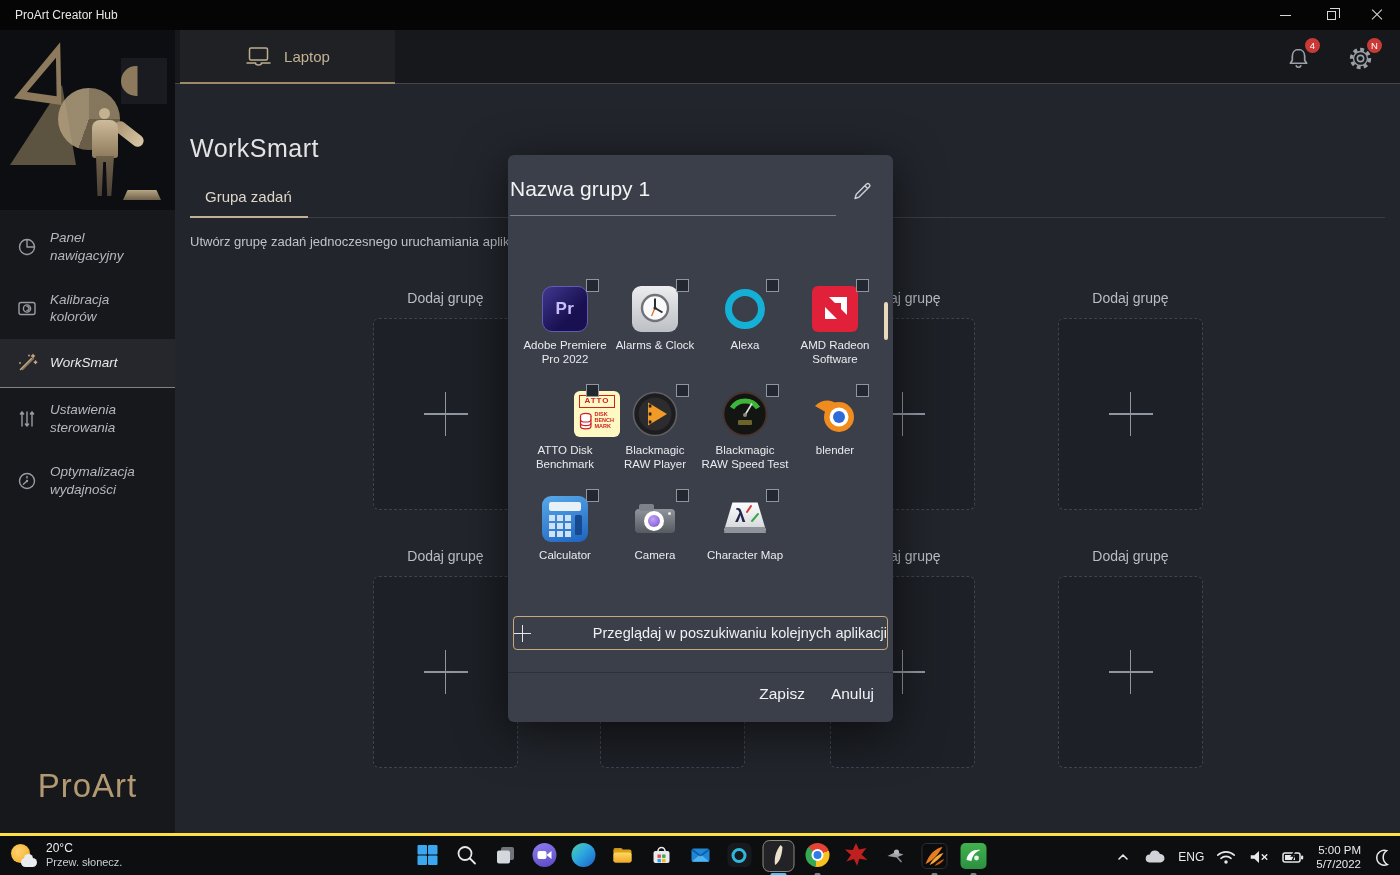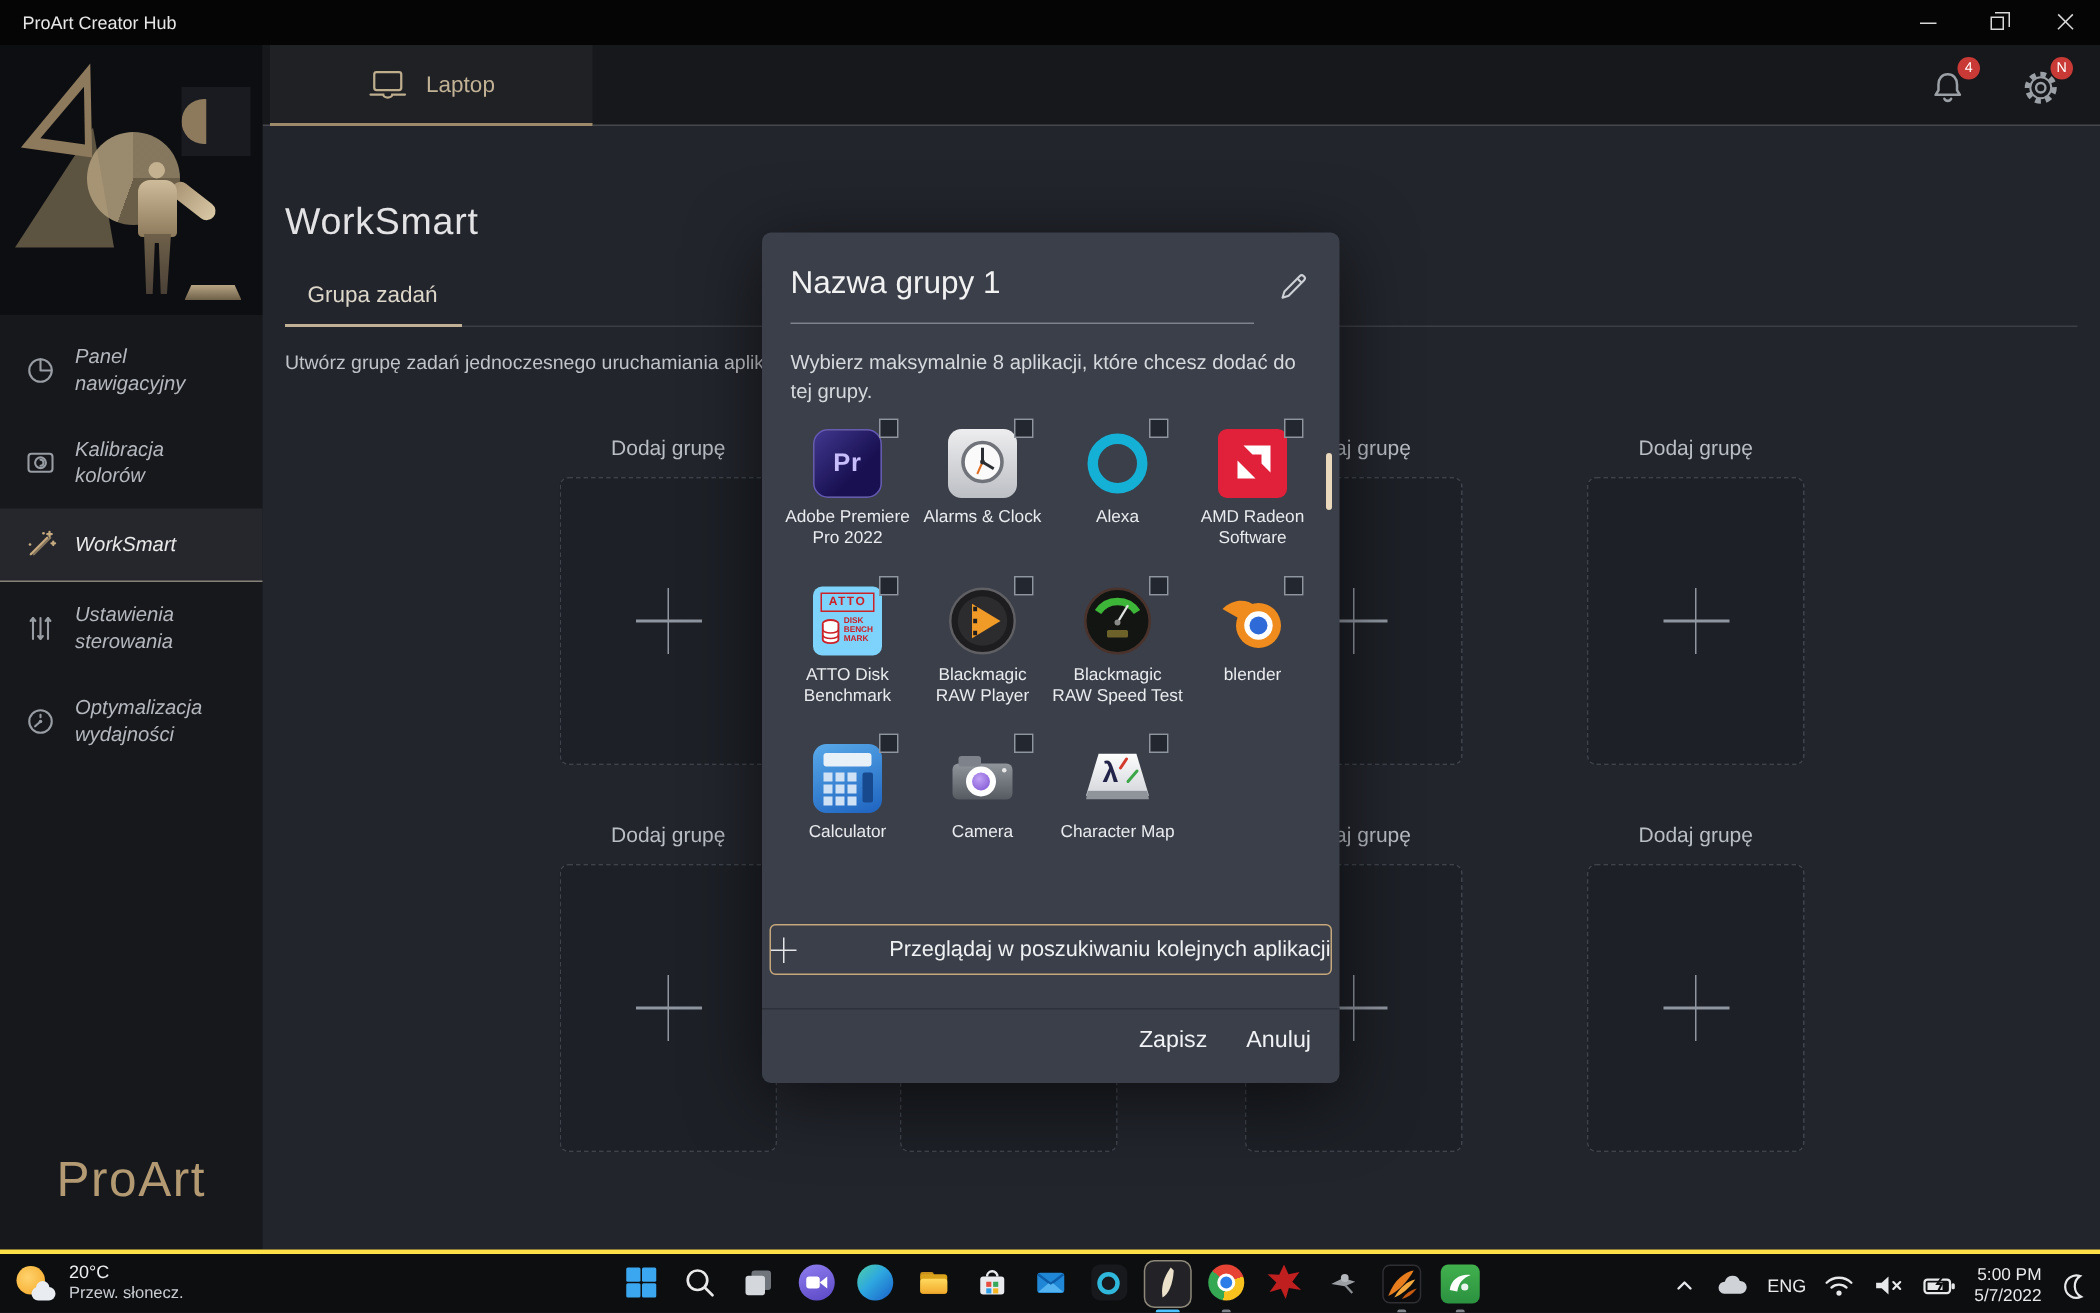"Nazwa grupy 1" .modal-head { left: 19px -> 2px }
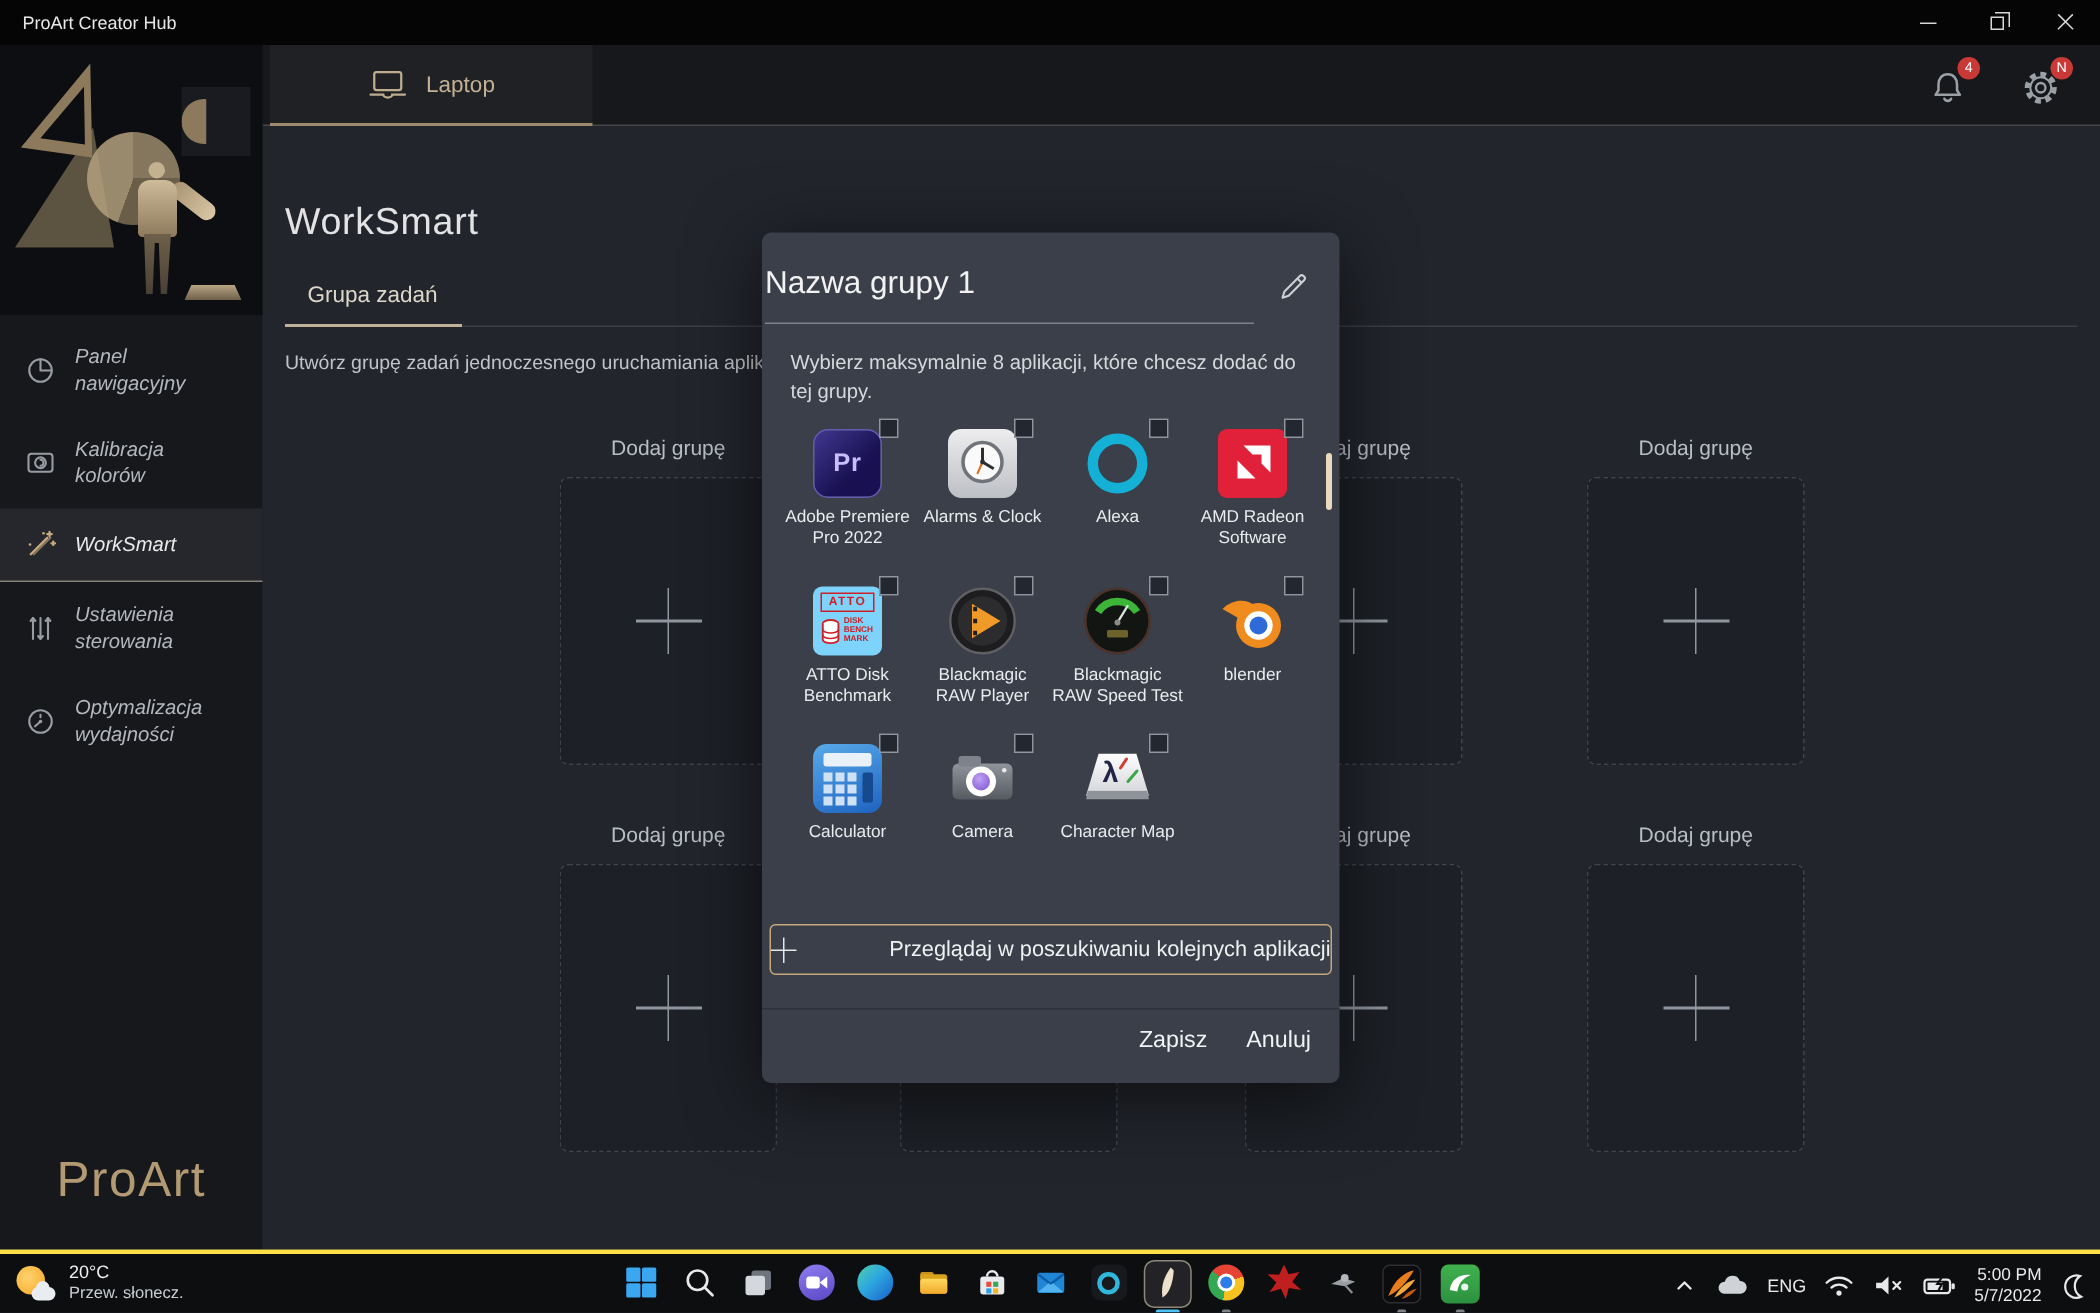"Wybierz maksymalnie 8 aplikacji, które" p.modal-sub { html: <p>Wybierz maksymalnie 8 aplikacji, które chcesz dodać do tej grupy.</p> -> none }
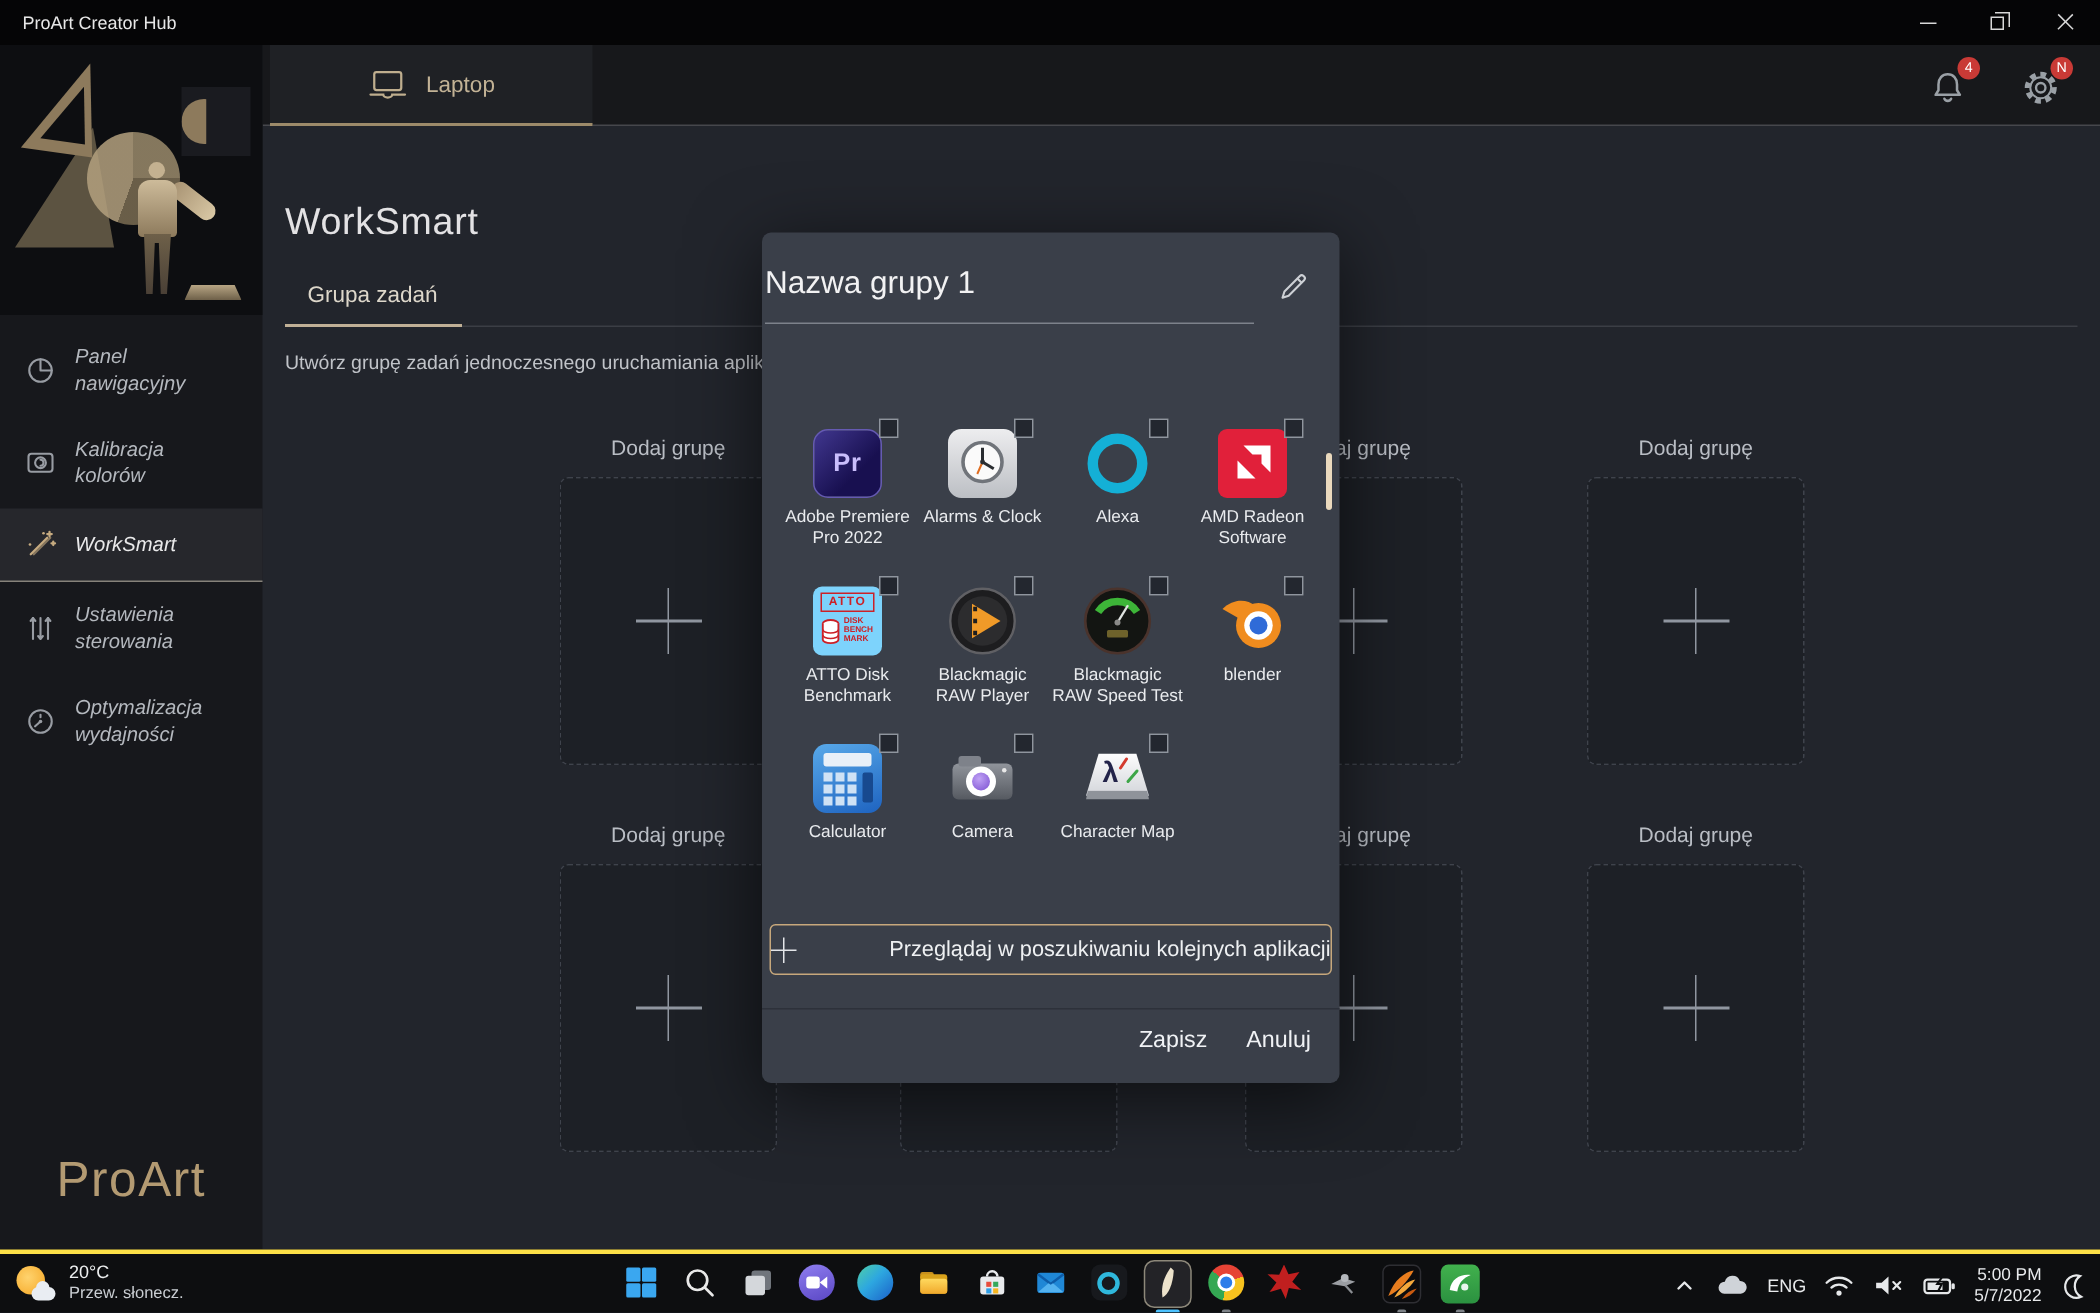"ATTO" .ic-atto { background: #7dd3fc -> #fef9c3; margin-left: none -> 32px }
